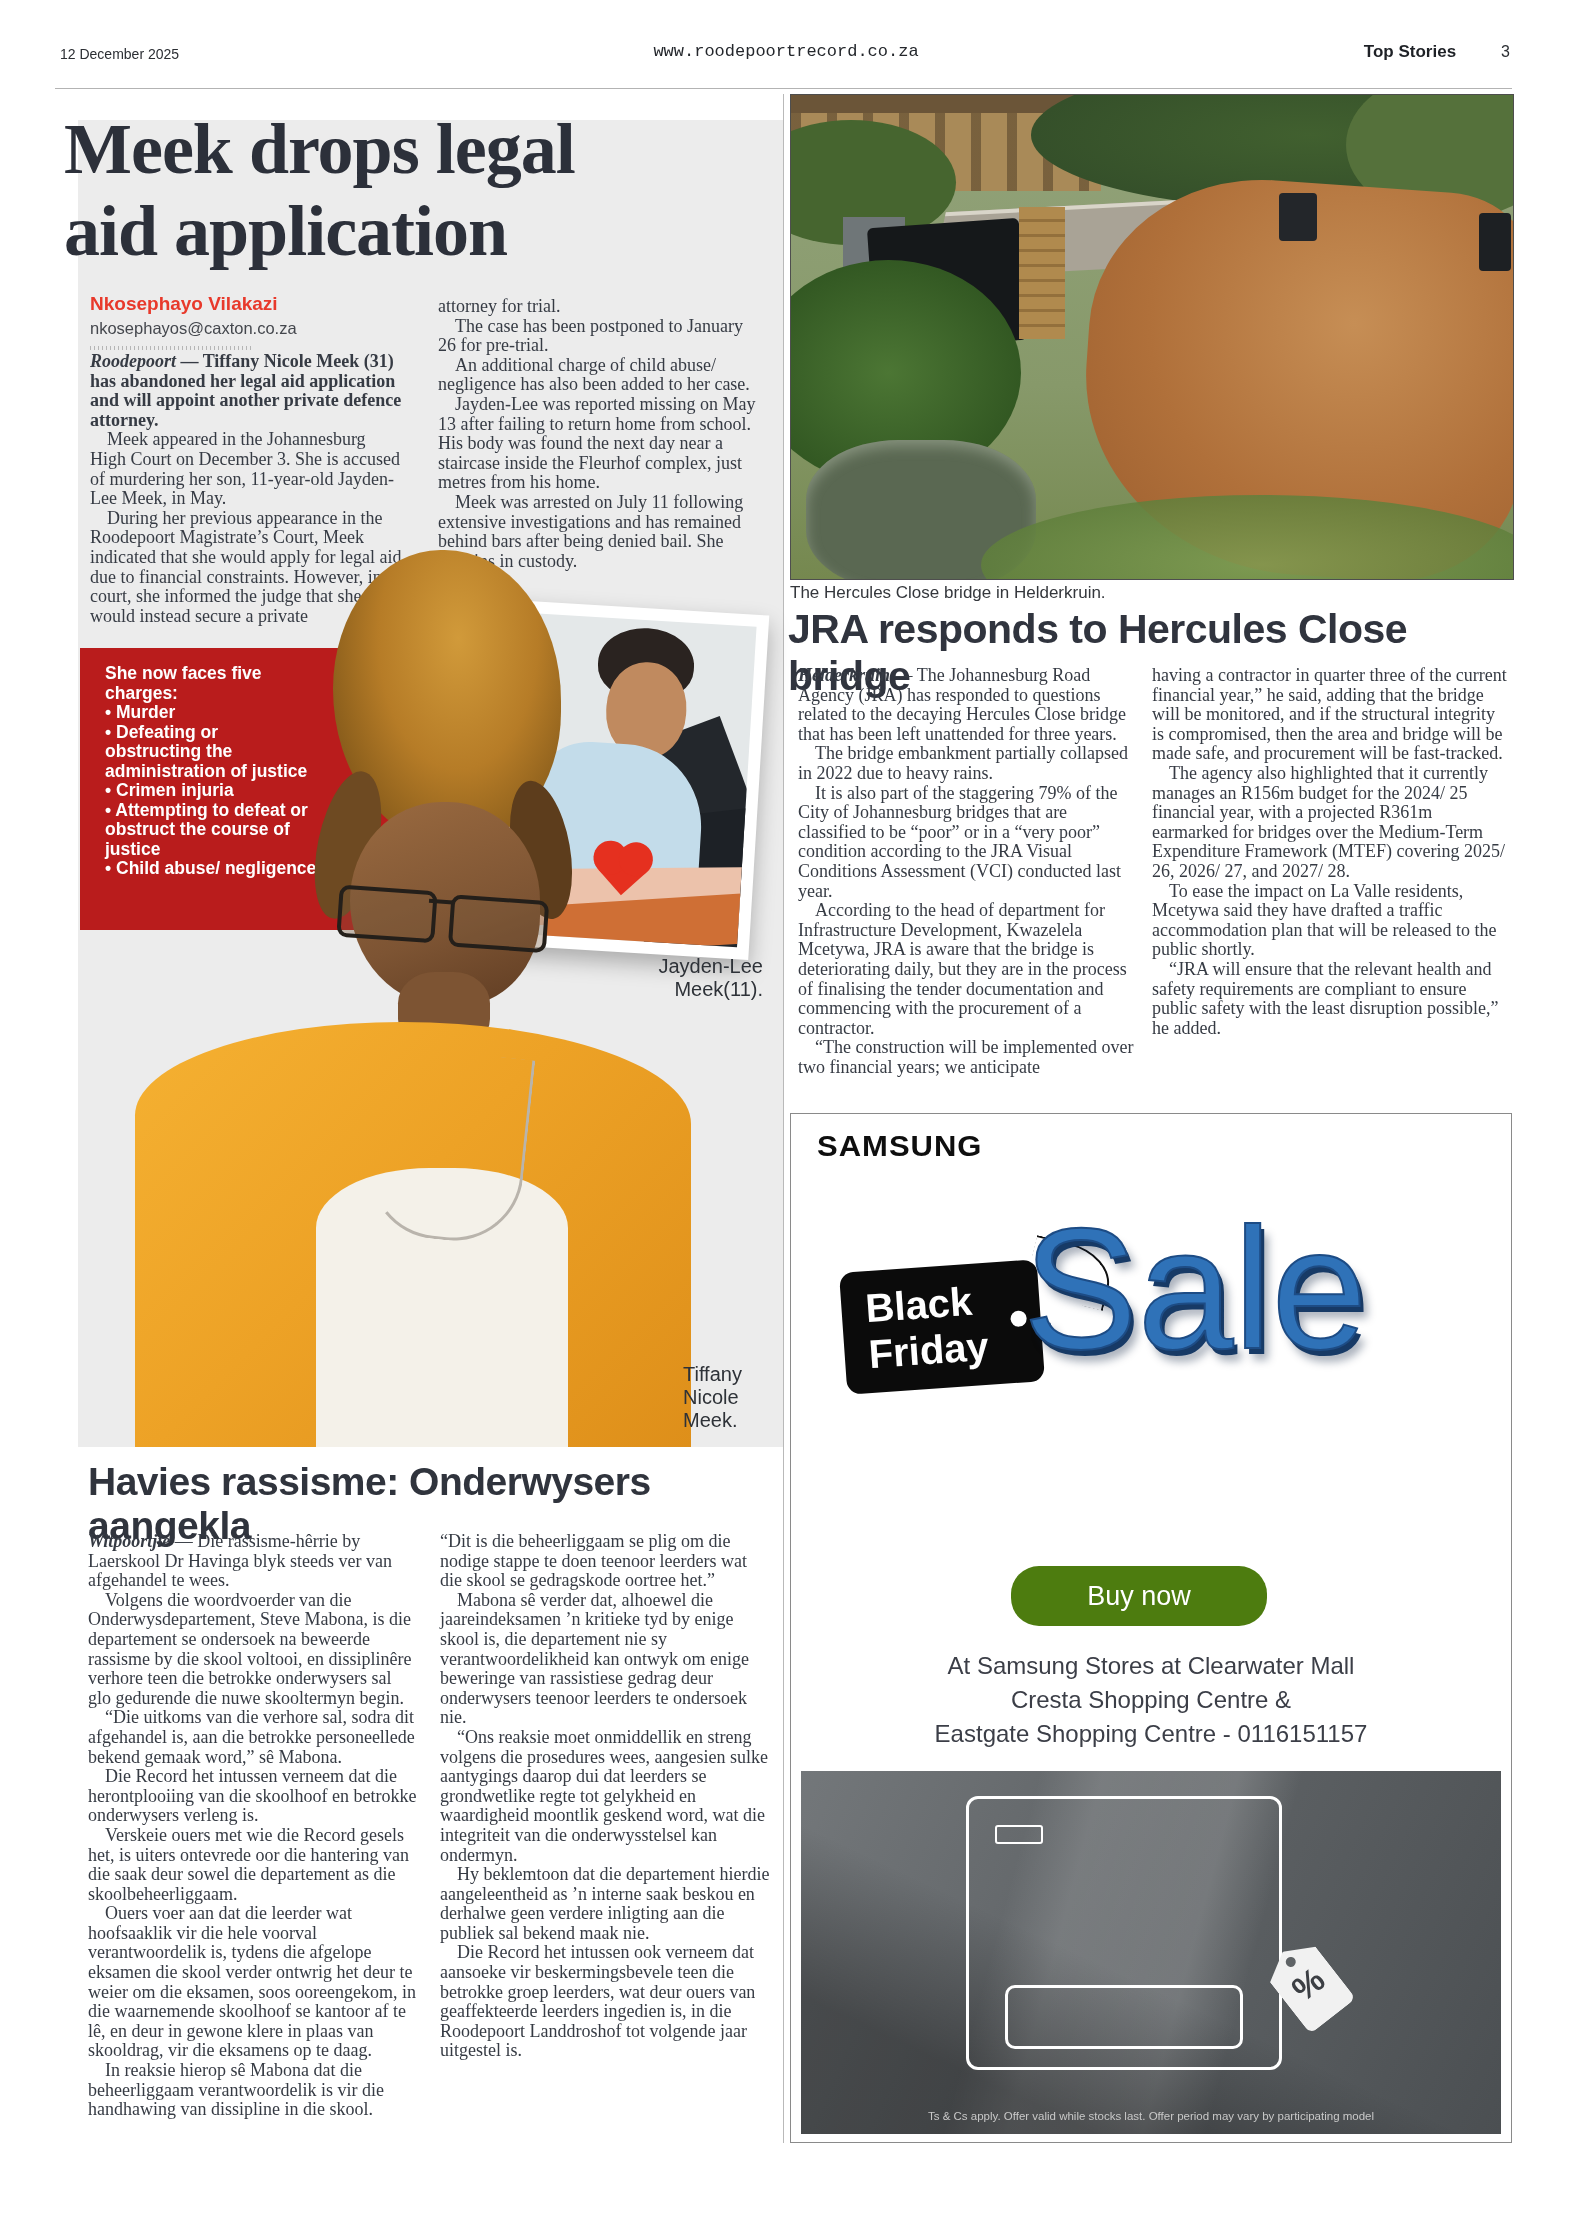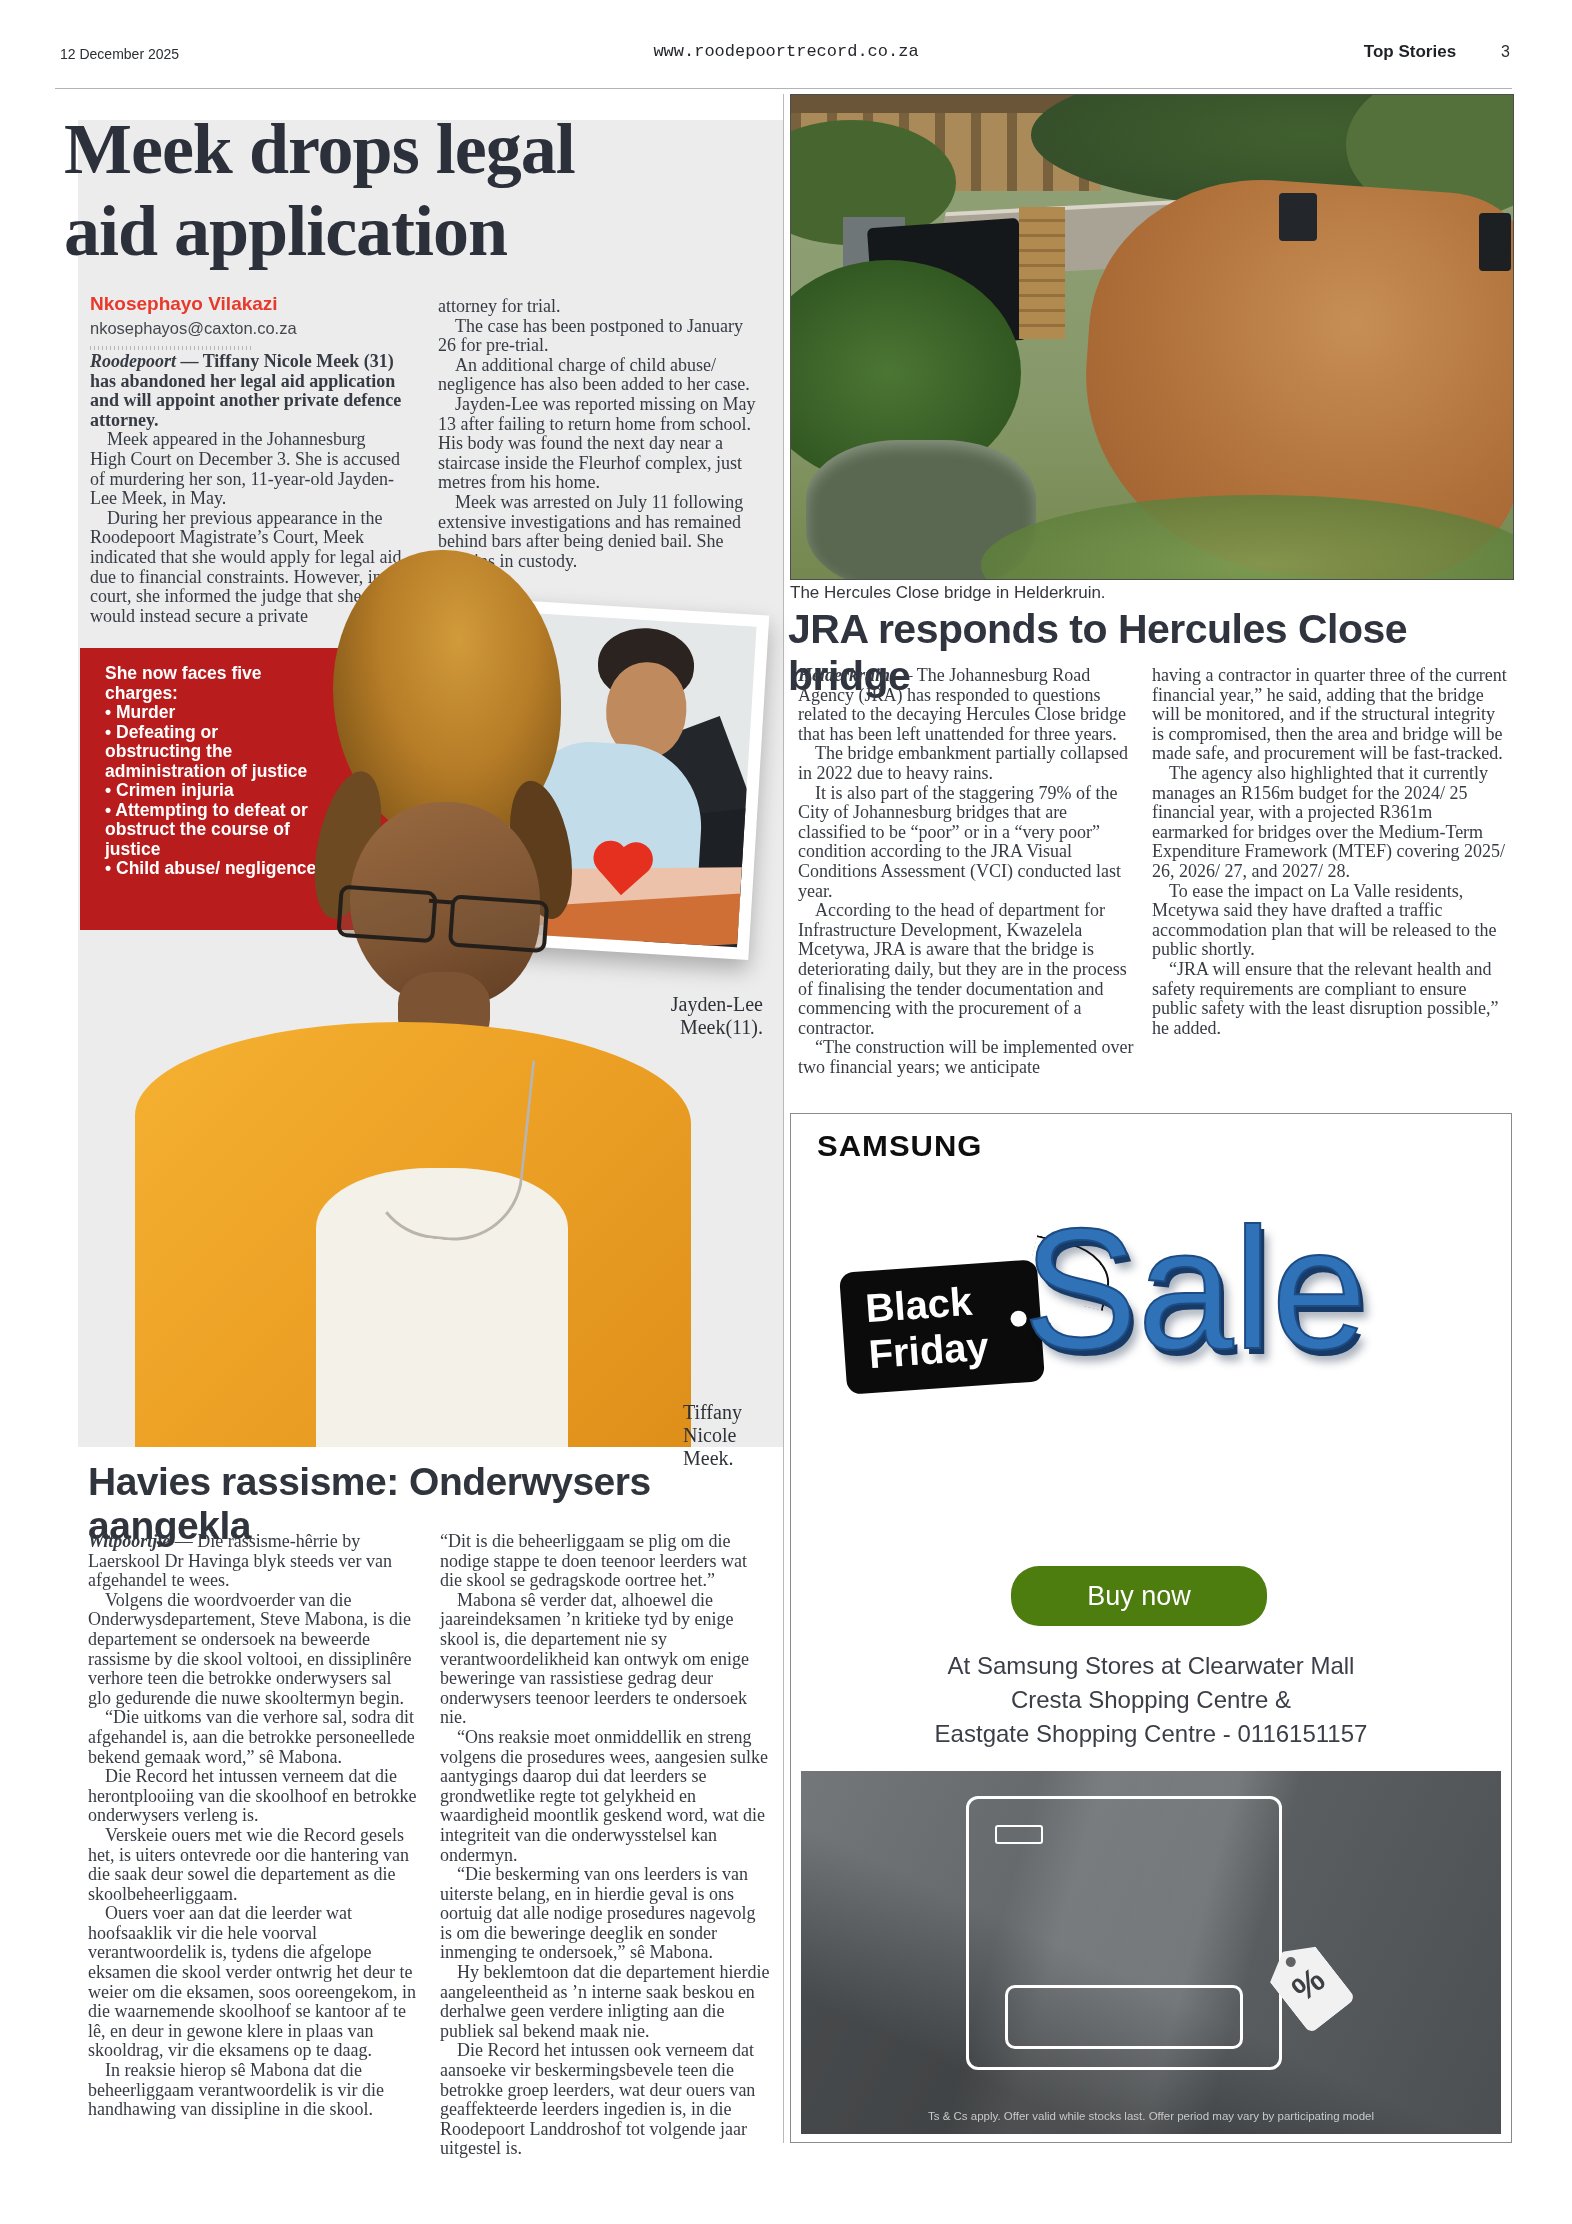"Jayden-Lee Meek(11)." .cap { font-family: Liberation Serif, serif -> Liberation Sans, sans-serif; margin-top: 38px -> none }
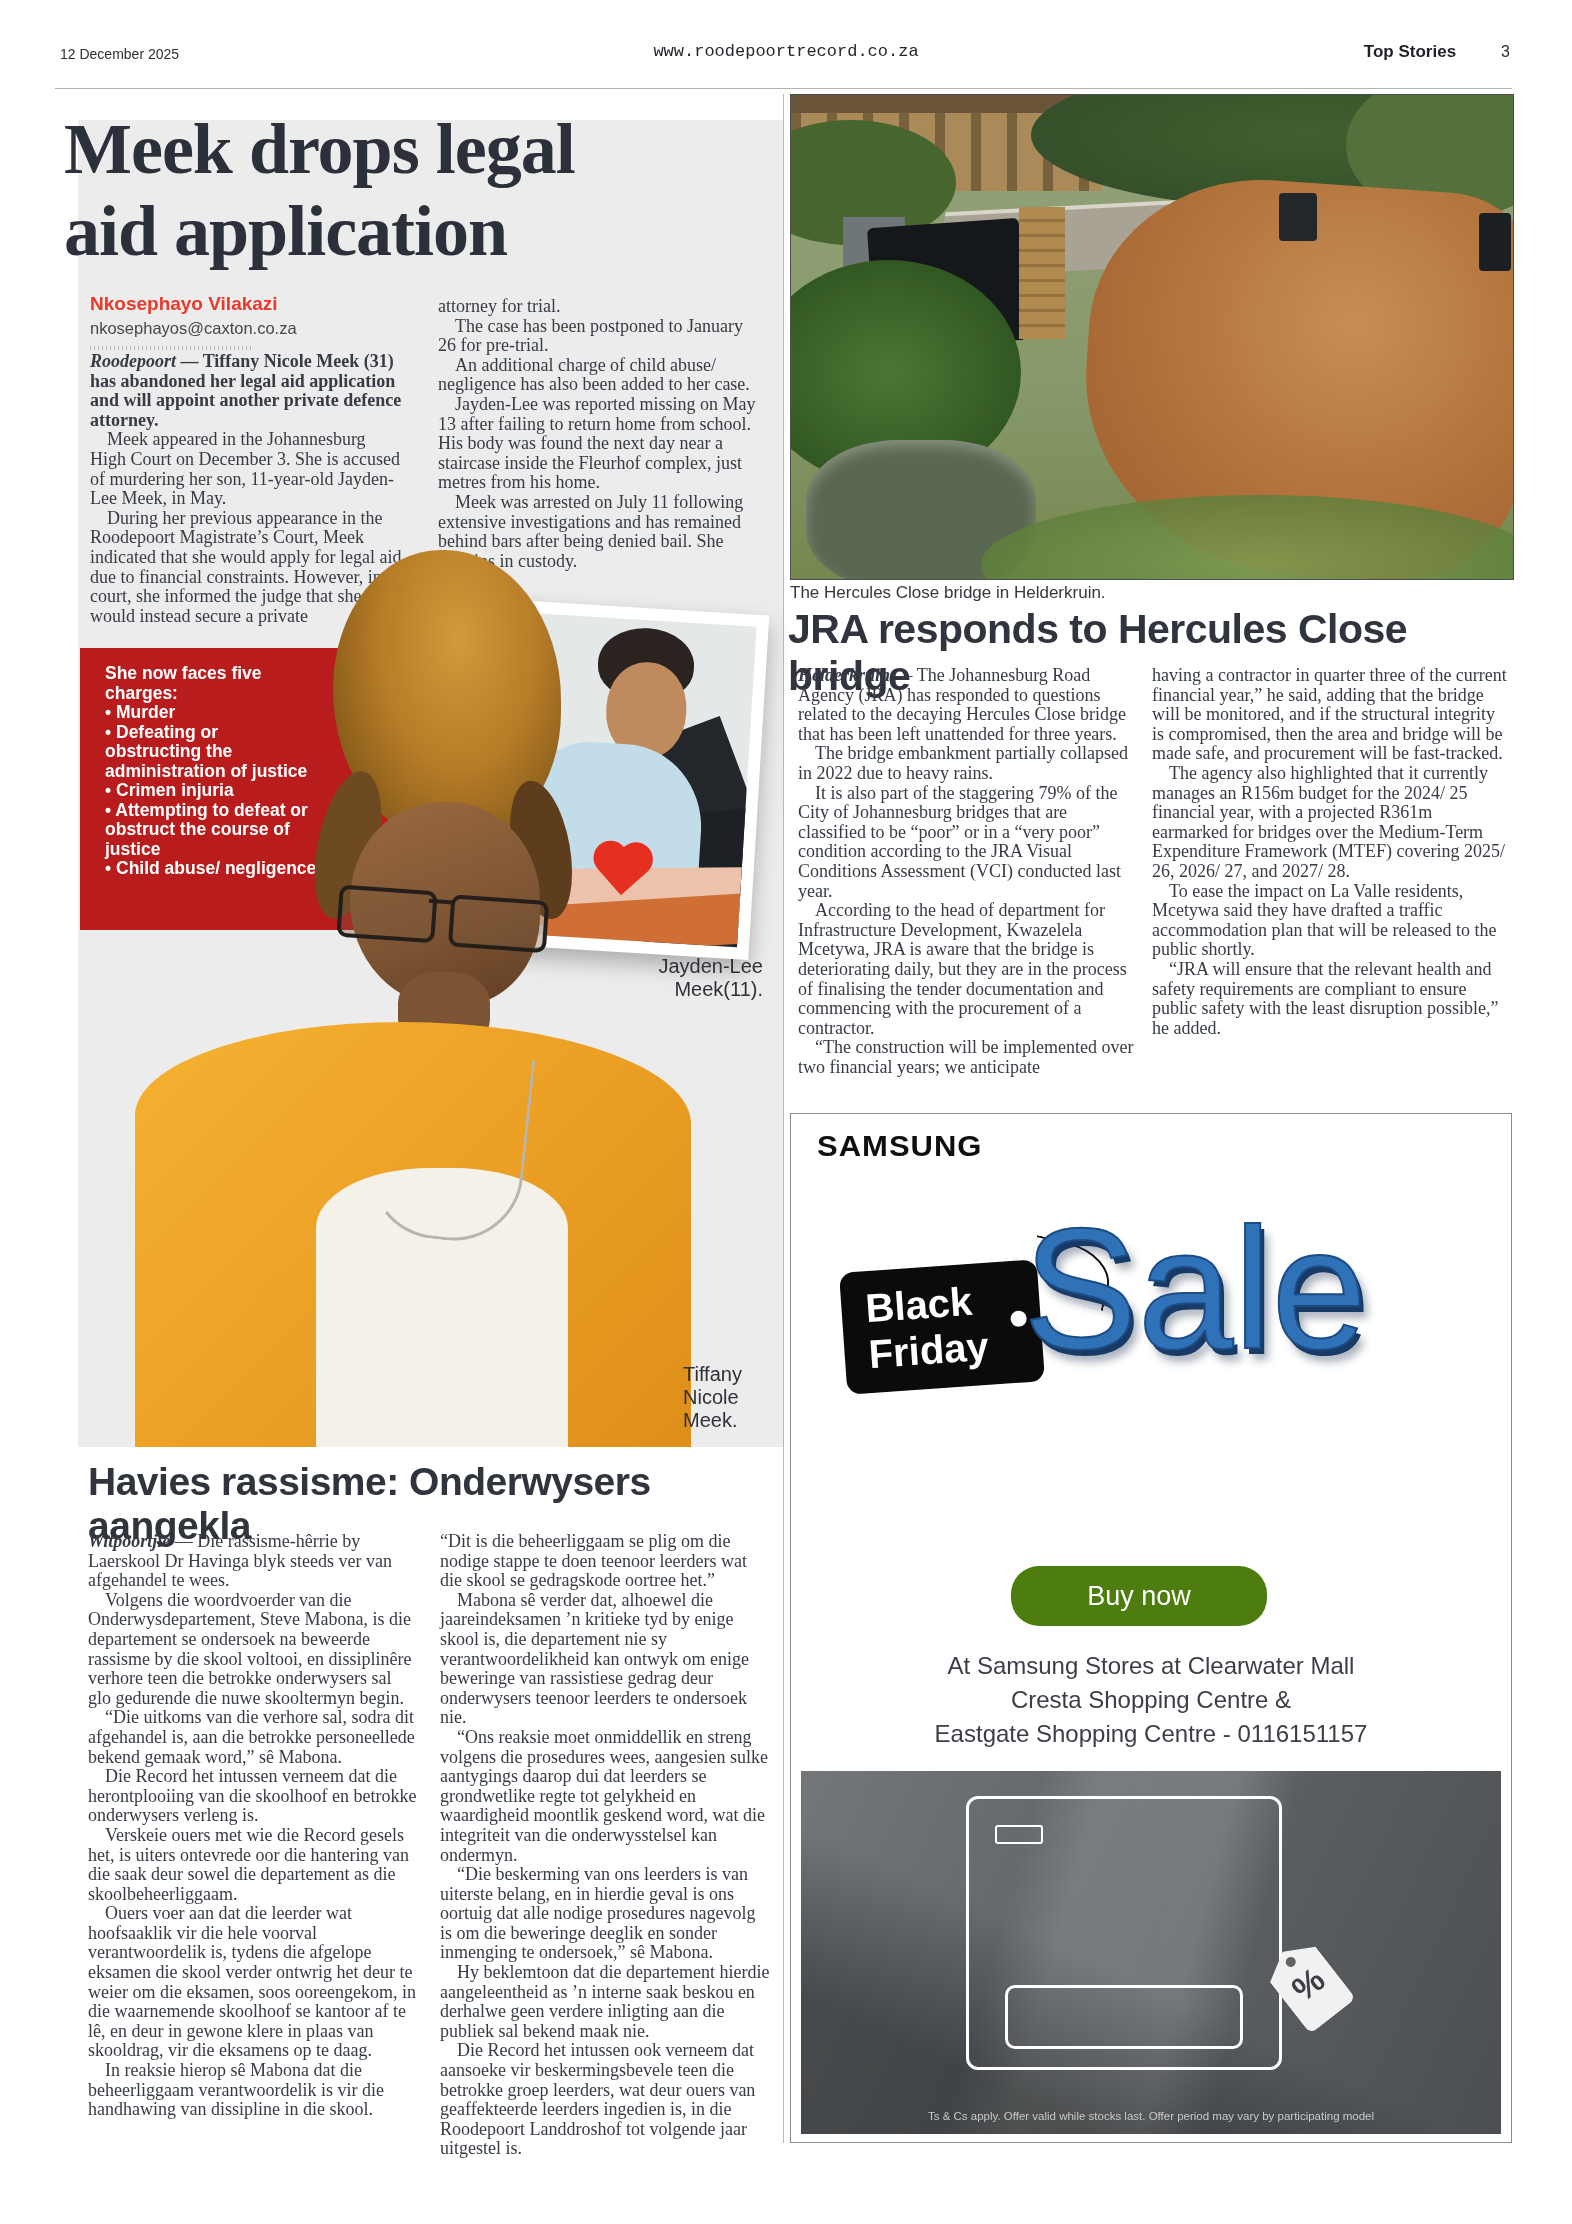"“Die beskerming van ons leerders" p { html: <p>“Die beskerming van ons leerders is van uiterste belang, en in hierdie geval is ons oortuig dat alle nodige prosedures nagevolg is om die beweringe deeglik en sonder inmenging te ondersoek,” sê Mabona.</p> -> none }
